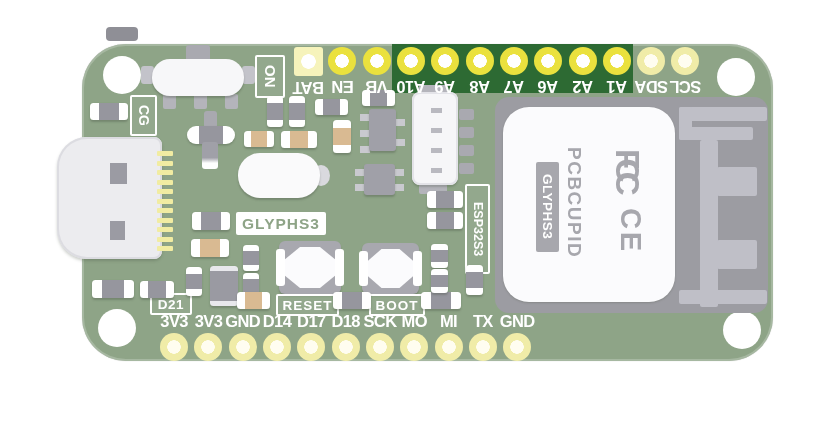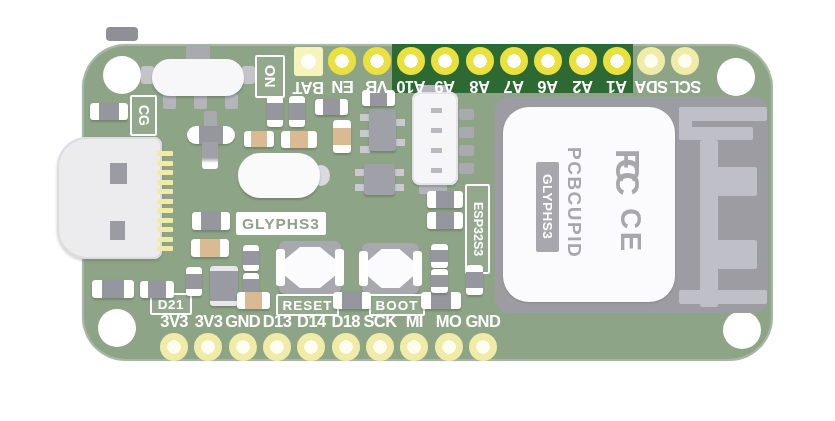"D13" div.pin-col { html: <div> <div>D13</div> <div></div> </div> -> none }
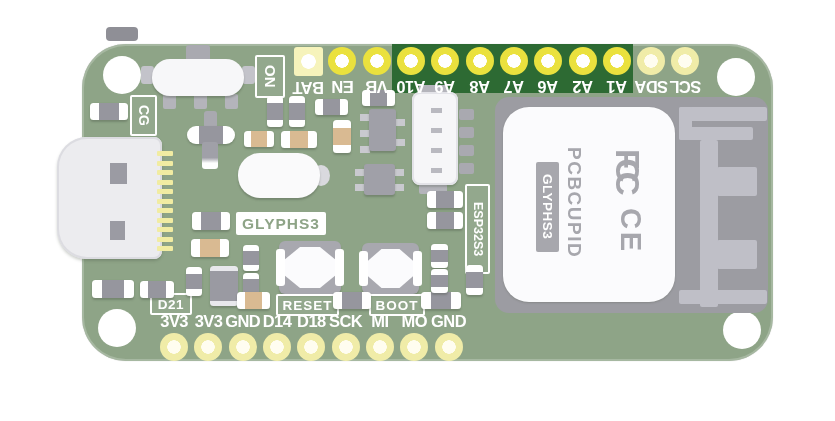"D17" div.pin-col { html: none -> <div> <div>D17</div> <div></div> </div> }
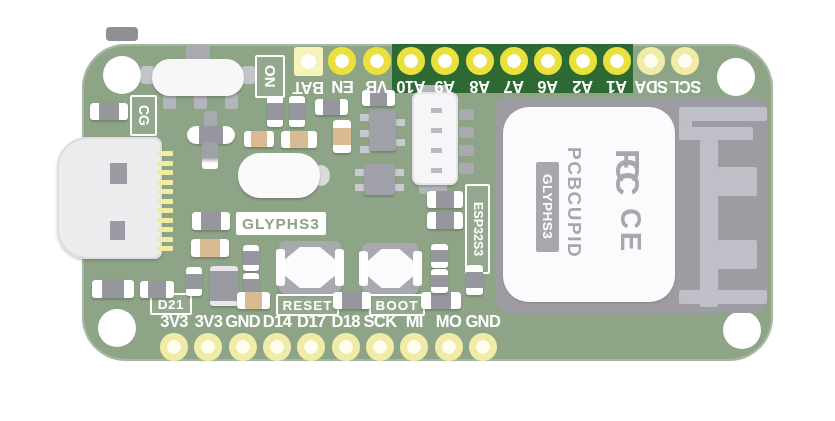"MI" div.pin-col { order: before "MO" -> after "MO" }
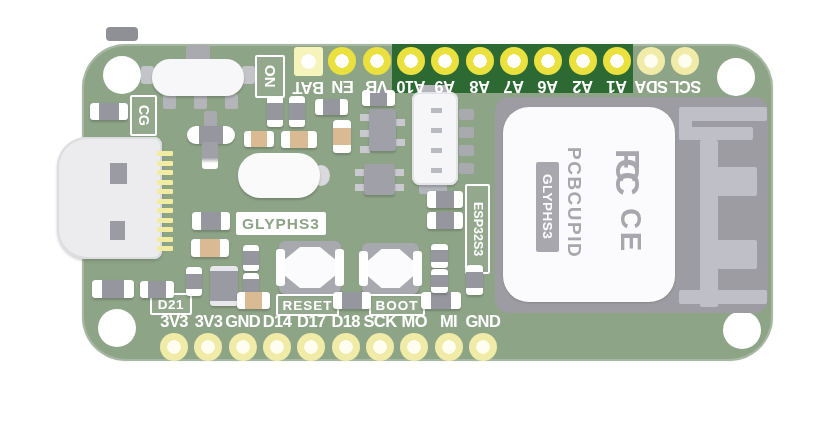"TX" div.pin-col { html: none -> <div> <div>TX</div> <div></div> </div> }
